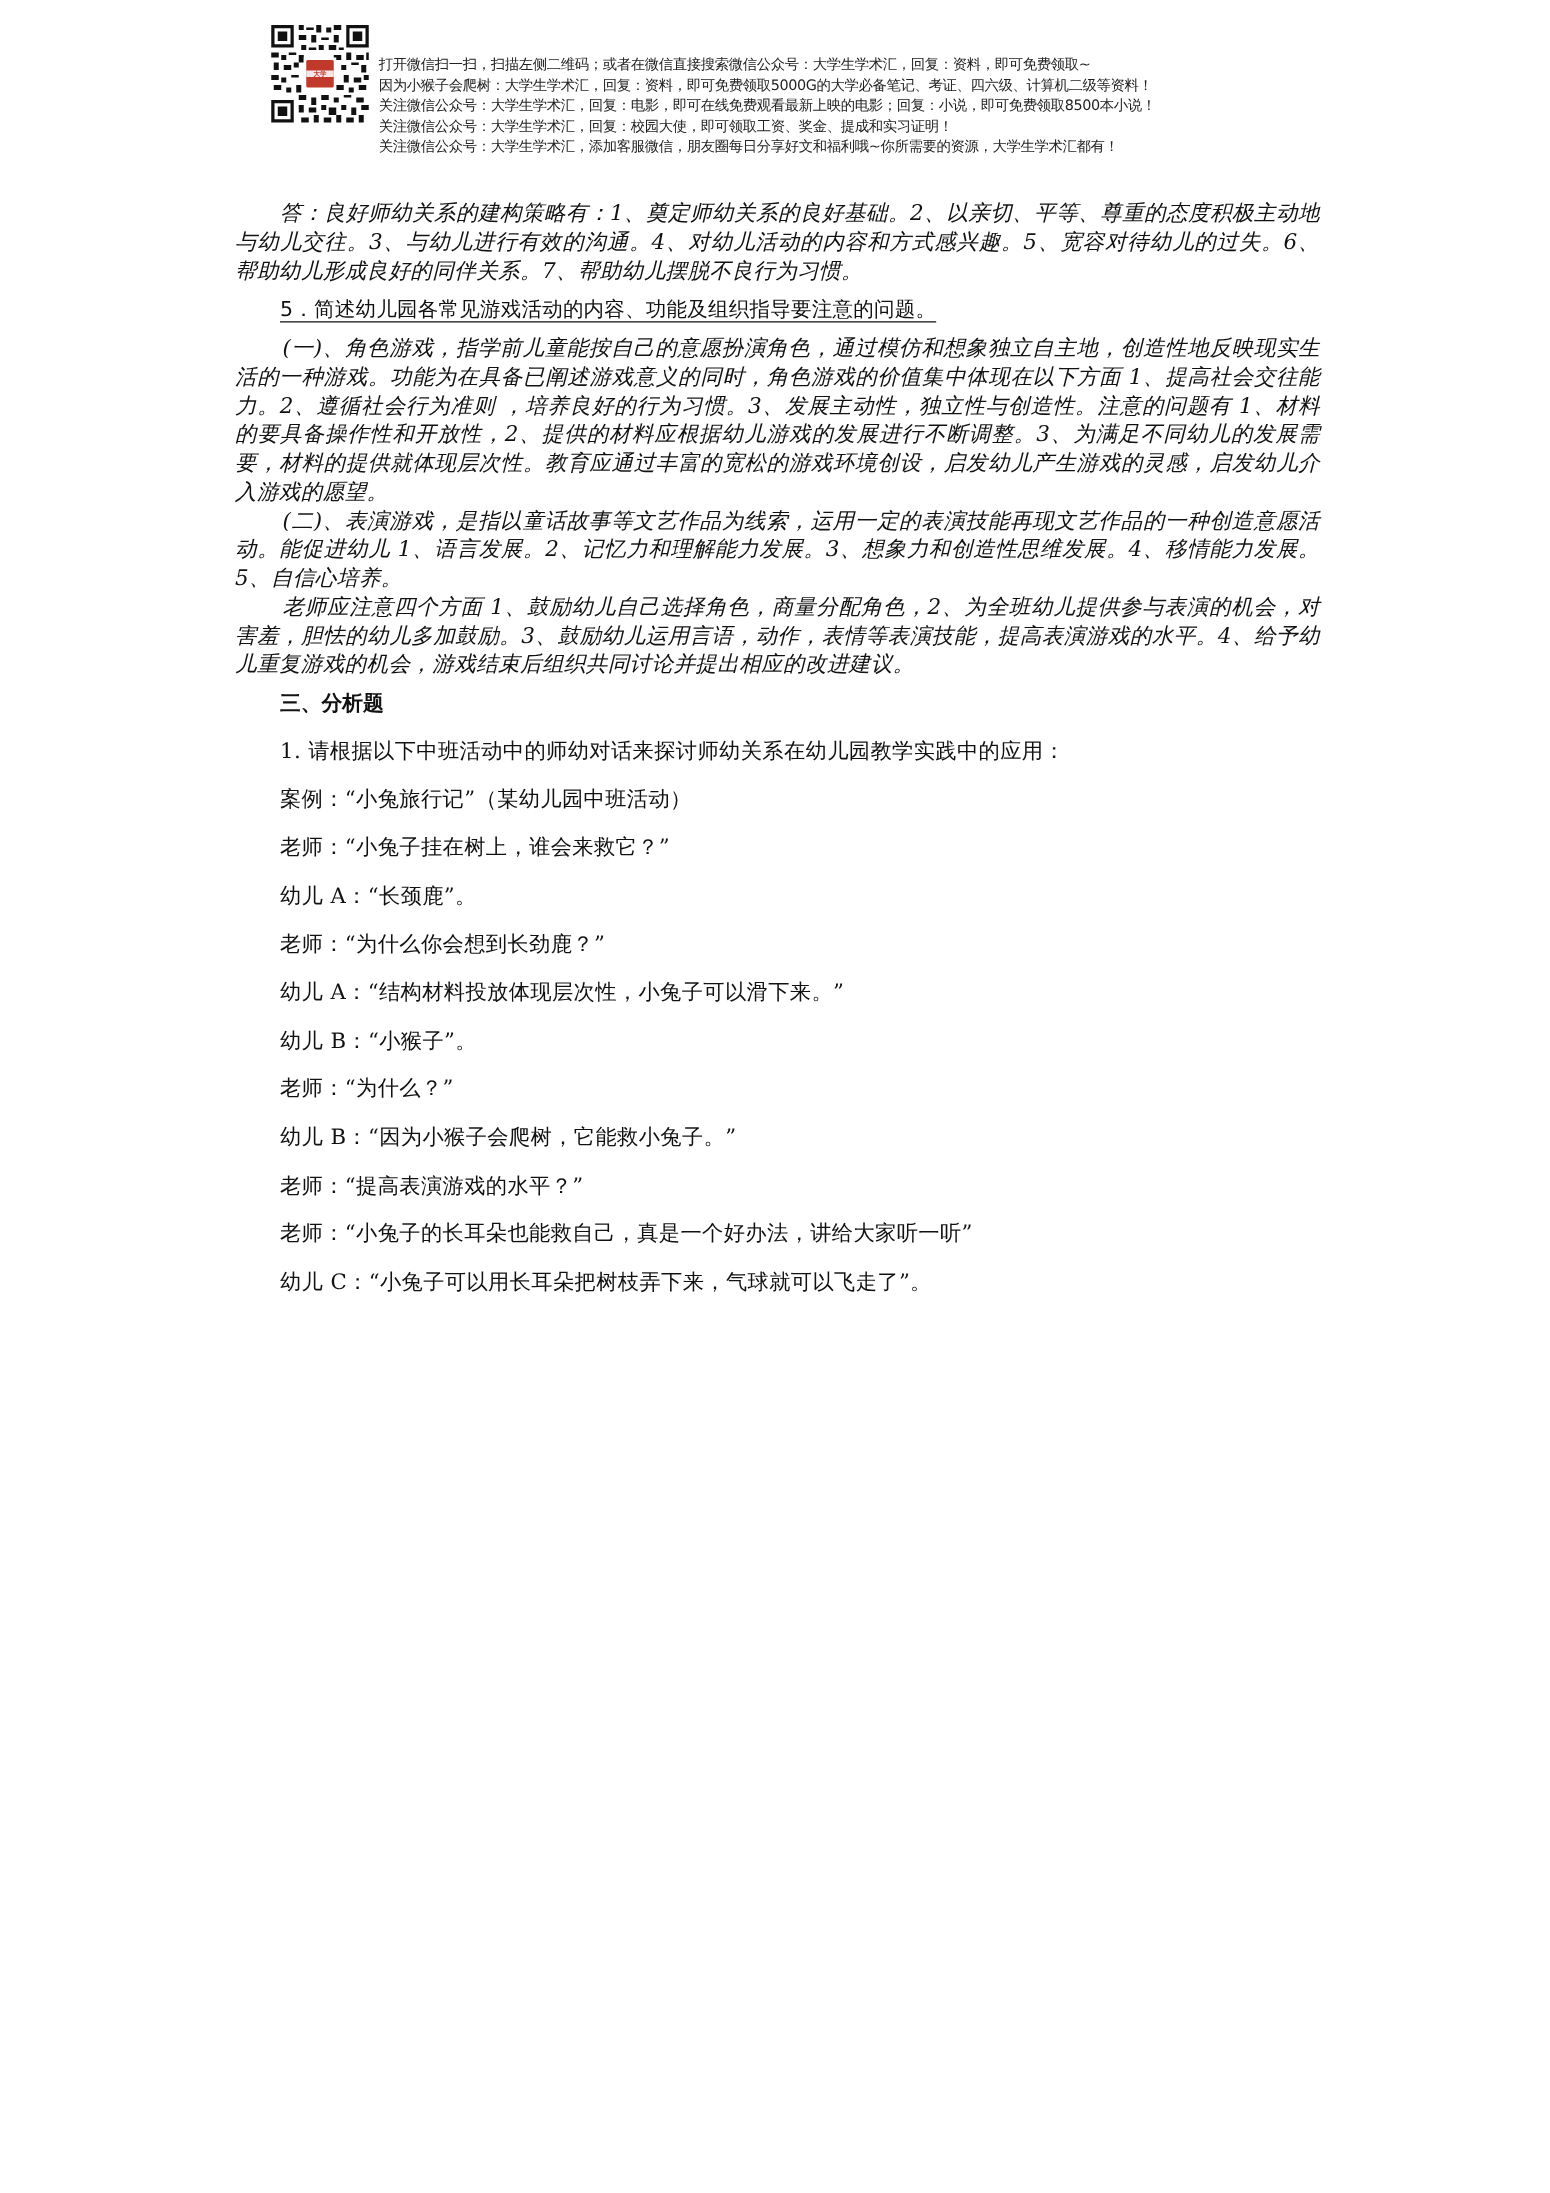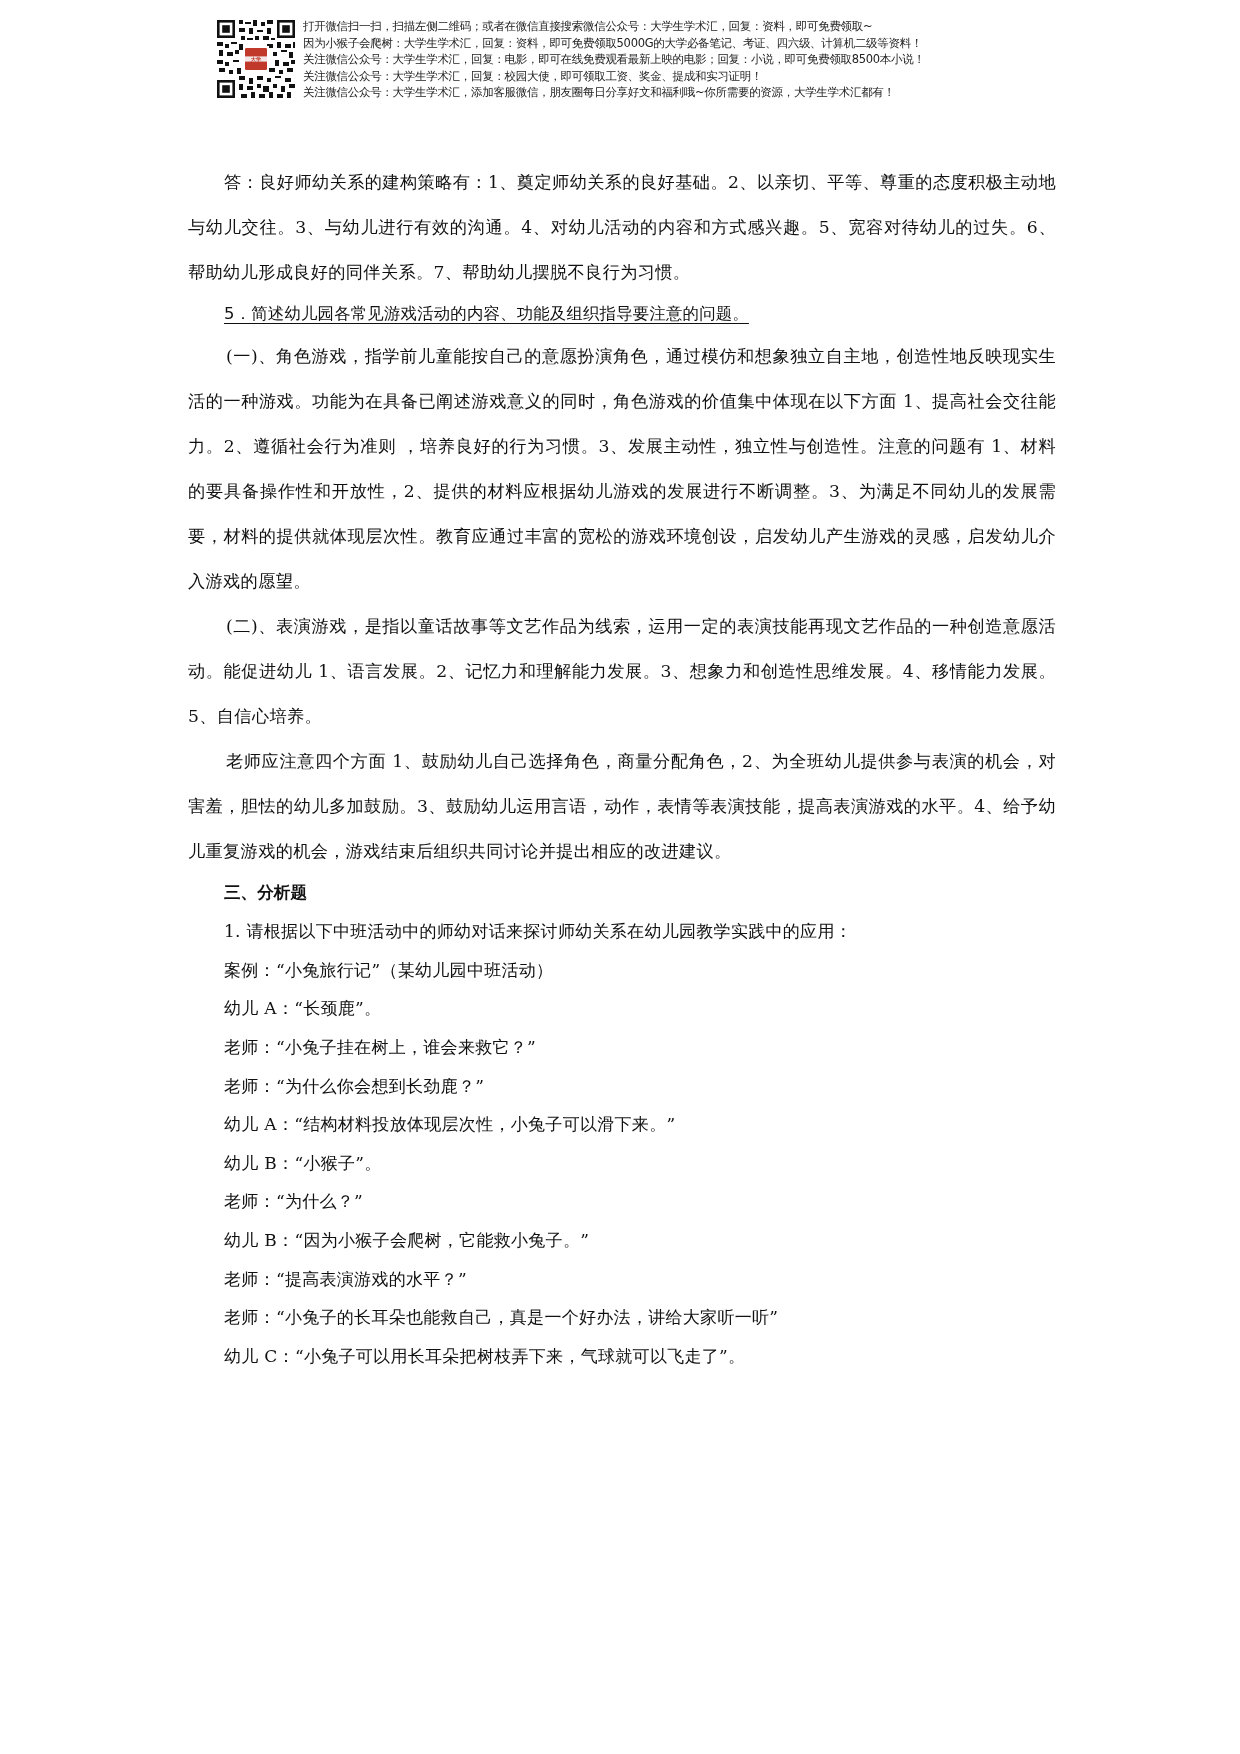"打开微信扫一扫，扫描左侧二维码；或者在微信直接搜索微信公众号：大学生学术汇，回复" .promo { margin-top: none -> 25px }
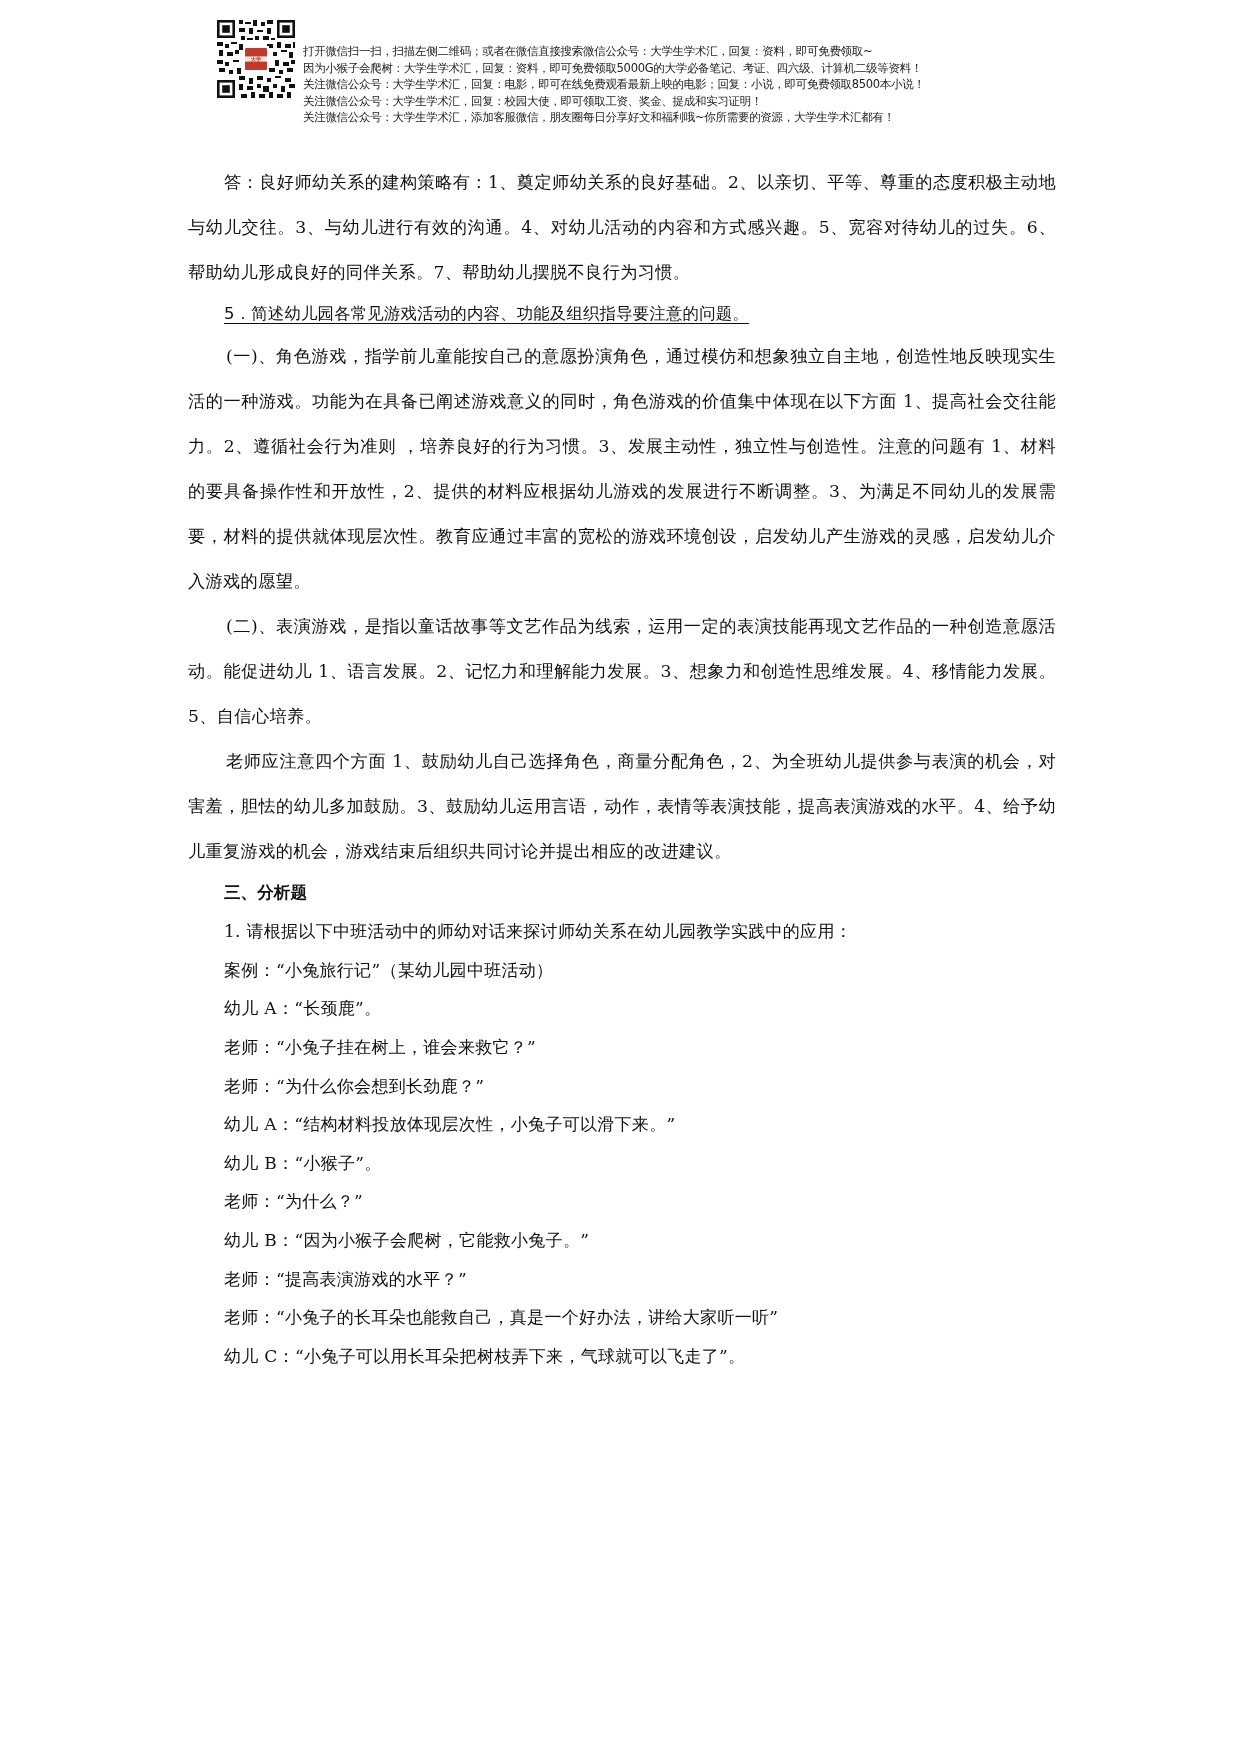"答：良好师幼关系的建构策略有：1、奠定师幼关系的良好基础。2、以亲切、平等、尊重" .p { font-style: none -> italic; line-height: 45px -> 23px }
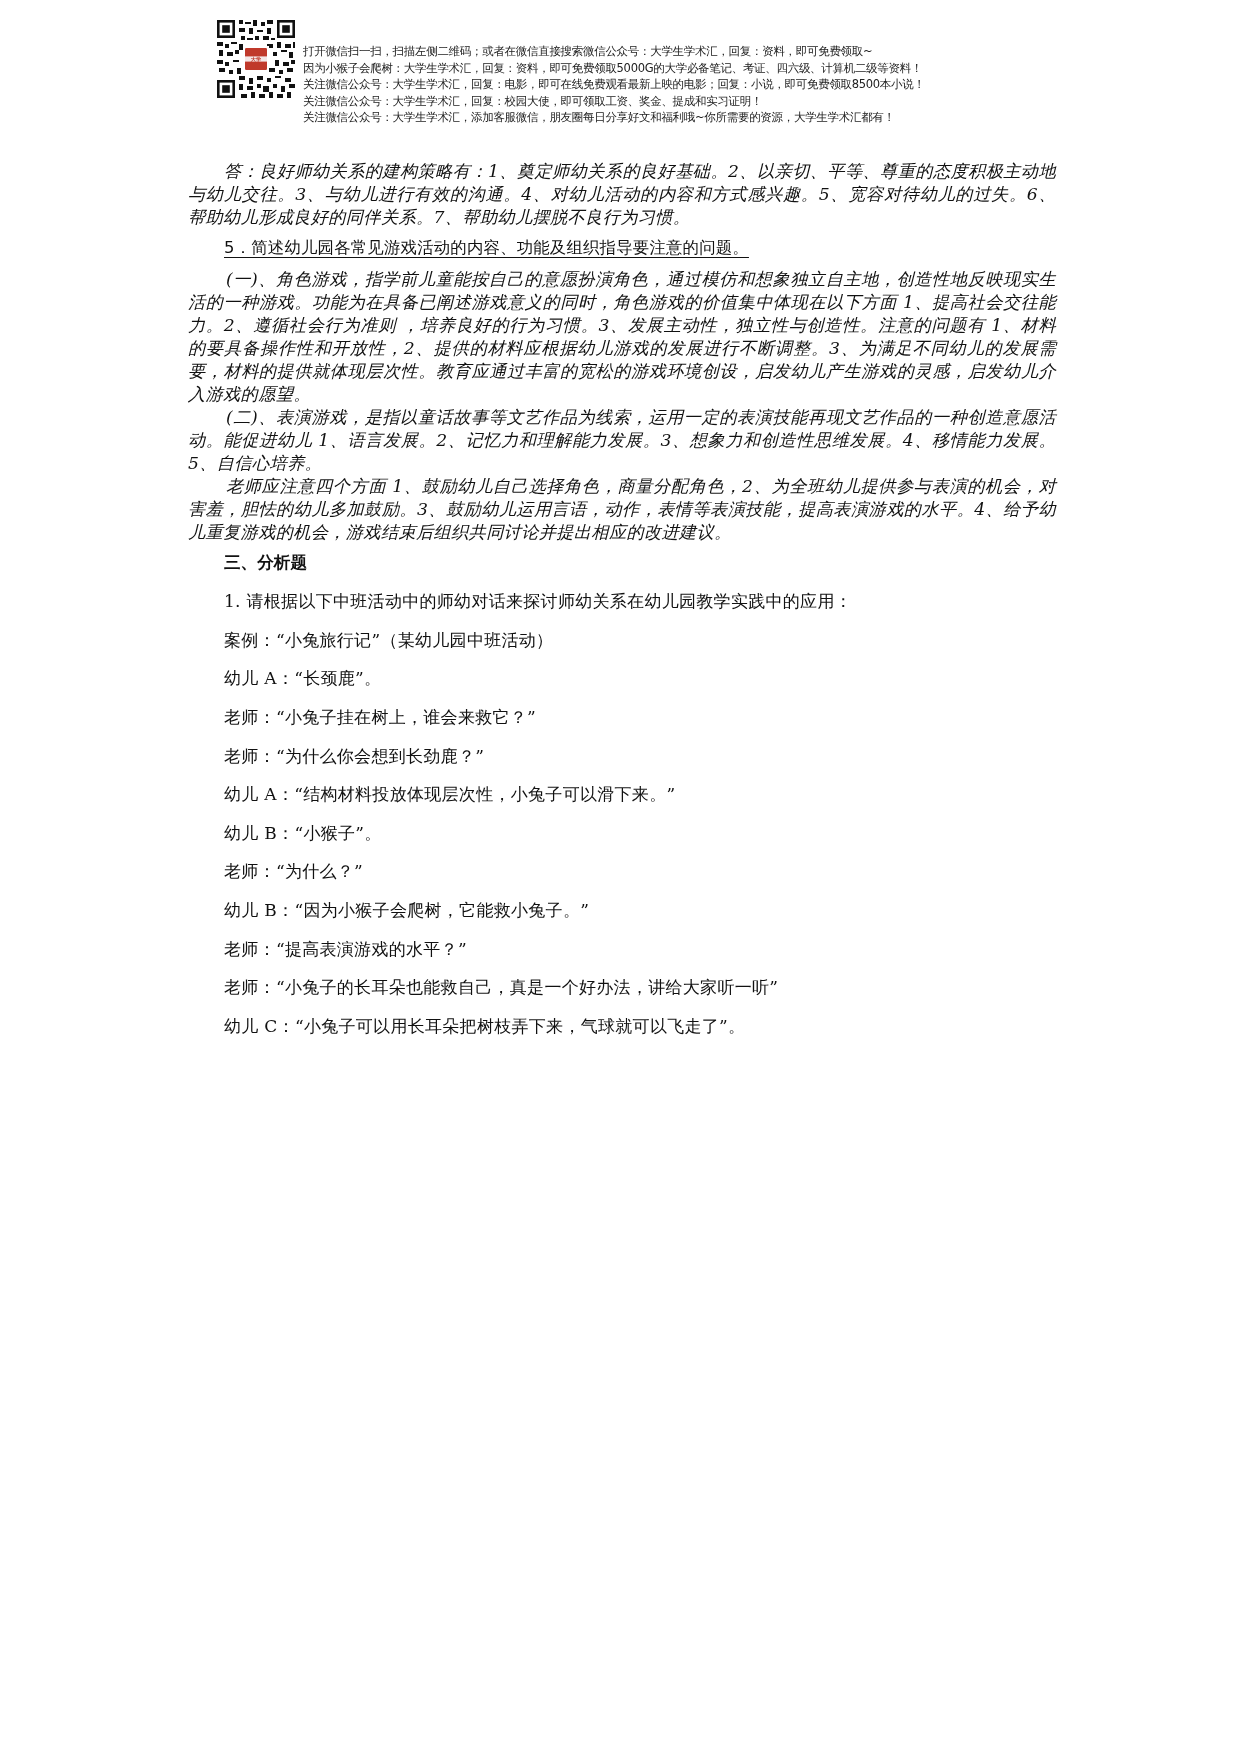"幼儿 A：“长颈鹿”。" div.dialog { order: before "老师：“小兔子挂在树上，谁会来救它？”" -> after "老师：“小兔子挂在树上，谁会来救它？”" }
